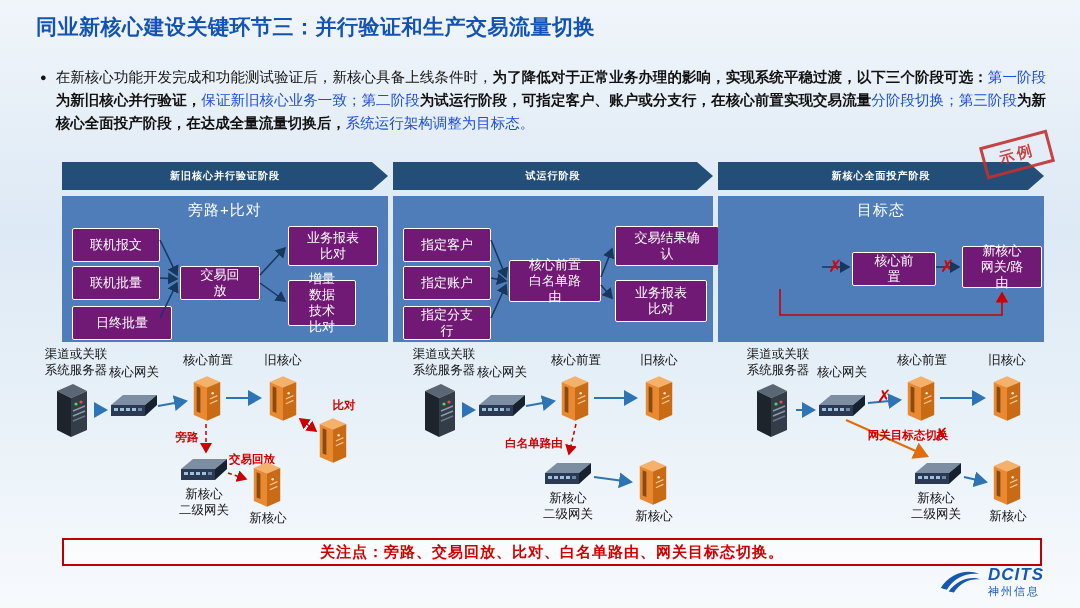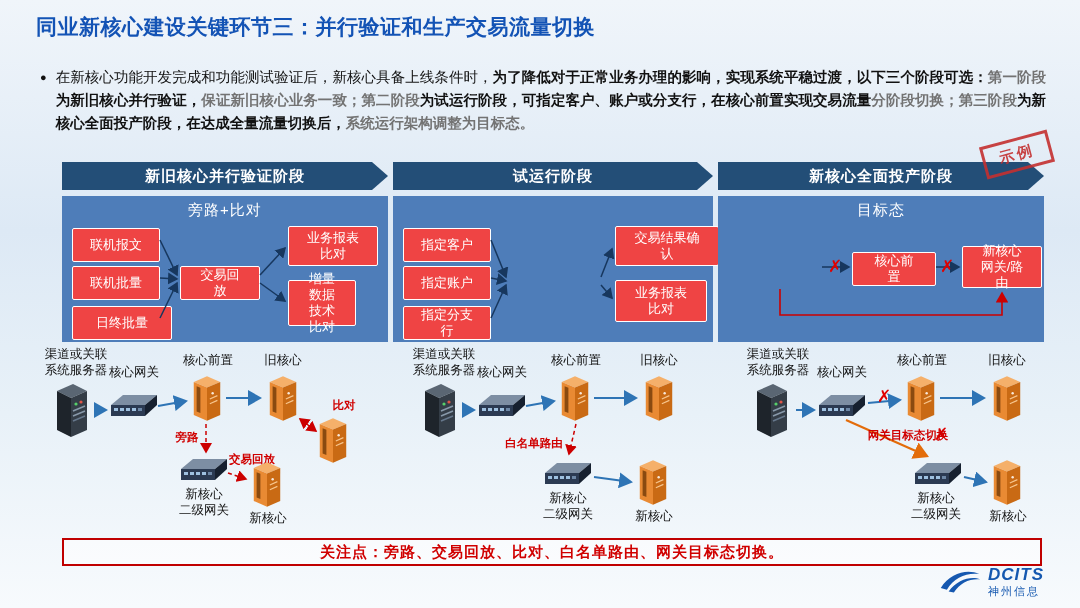"第一阶段" .r { color: #737373 -> #1d4ed8; font-weight: bold -> normal }
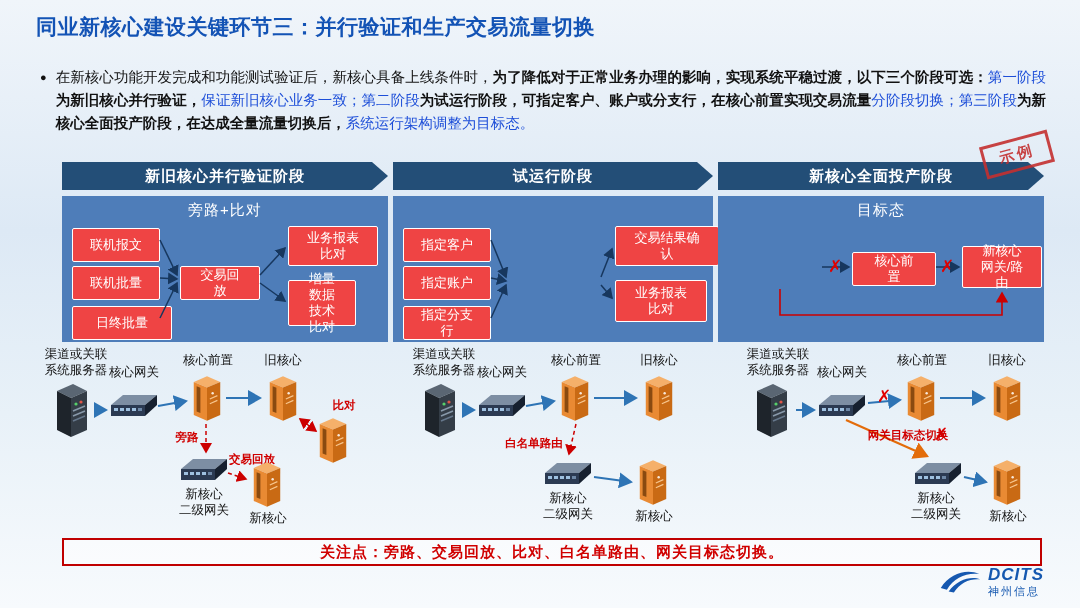"新旧核心并行验证阶段" .banner { font-size: 15px -> 10px }
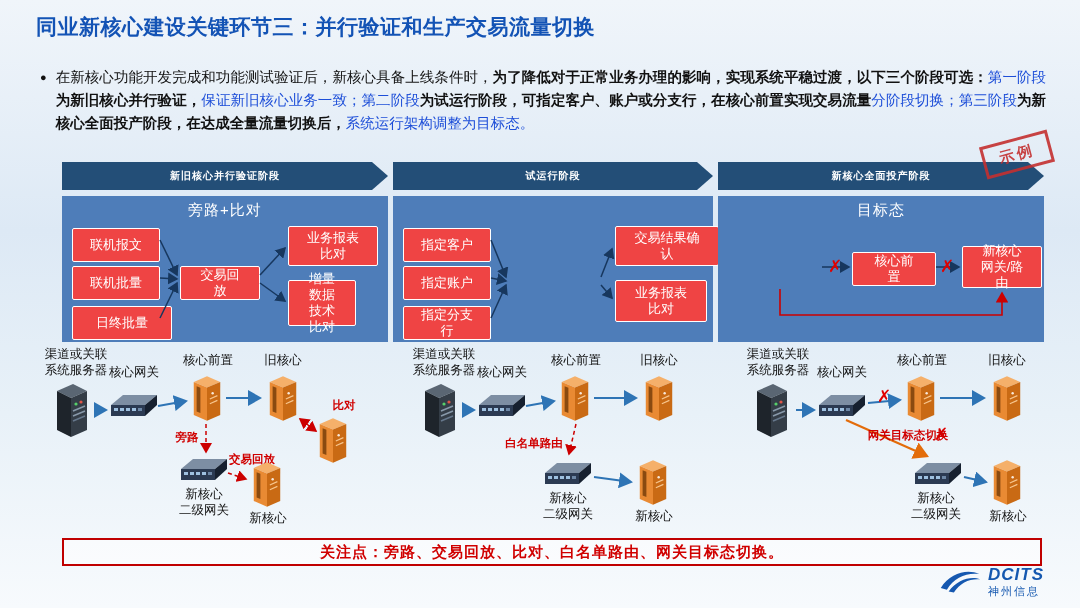"联机报文" .pbox { background: #ef4444 -> #701a75 }
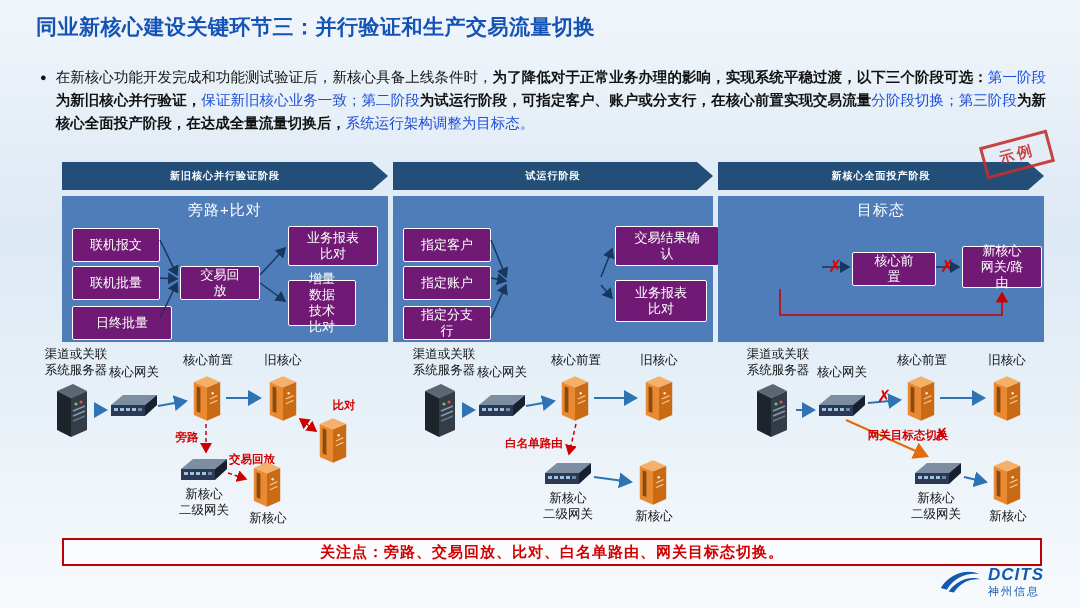"核心前置白名单路由" div.pbox { html: none -> <div>核心前置白名单路由</div> }
